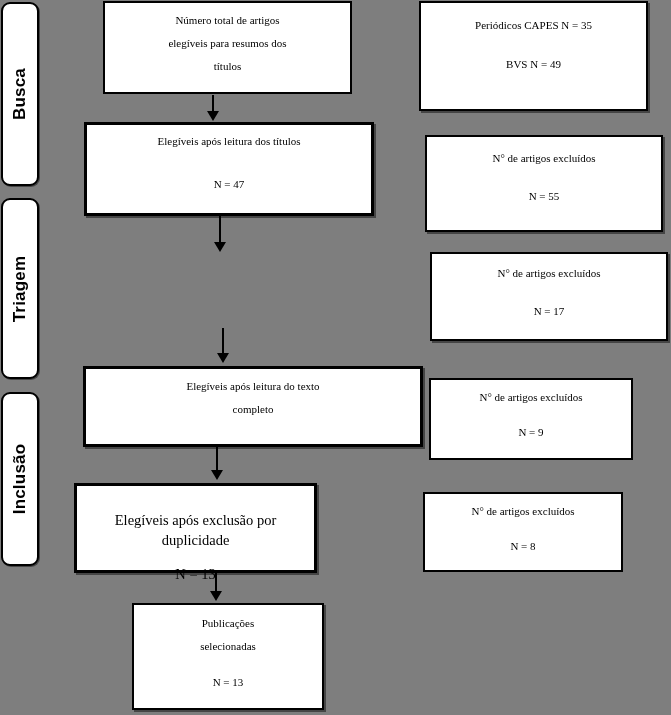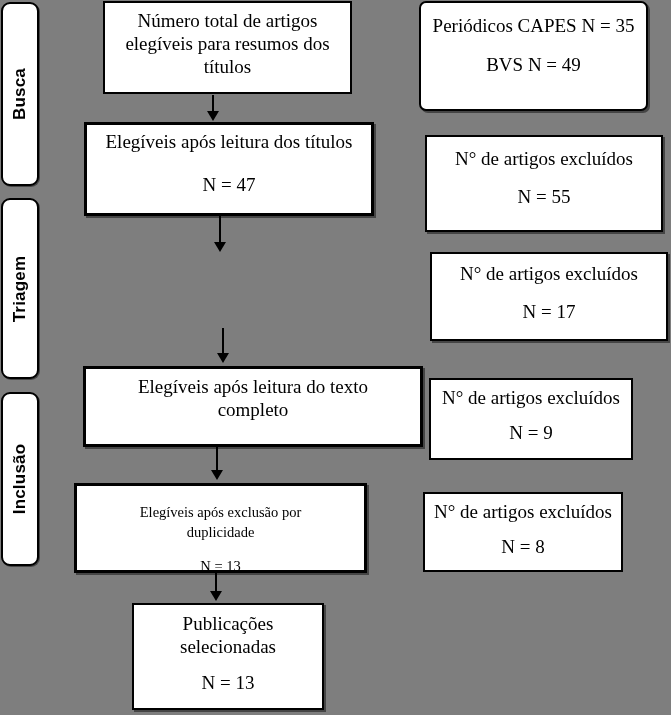"Número total de artigos" .box { font-size: 19px -> 11px }
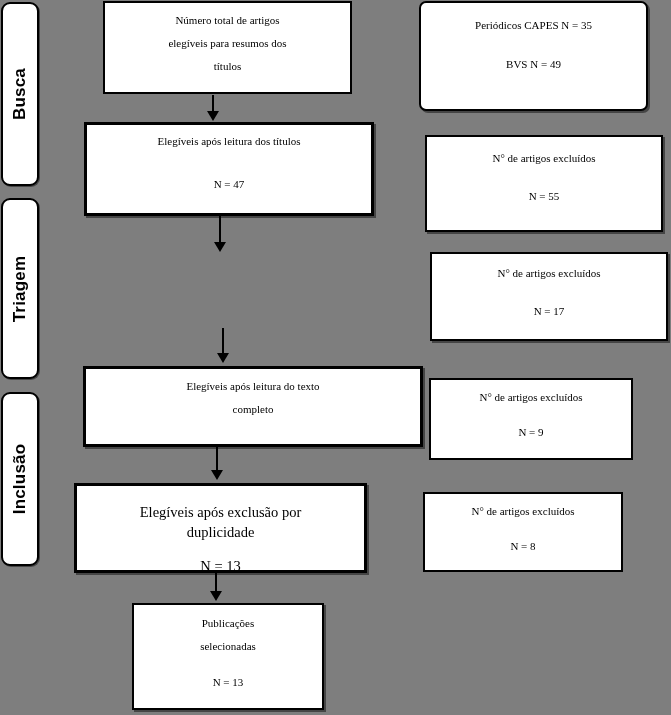"Periódicos CAPES N = 35" #r1 { border-radius: 7px -> none }
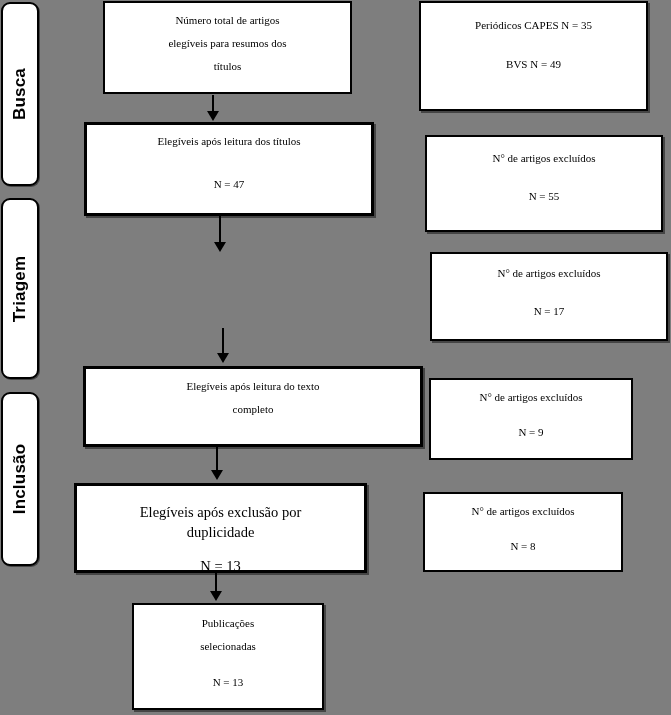"Elegíveis após exclusão por" #b5 { padding-top: 16px -> 24px; width: 293px -> 243px }
